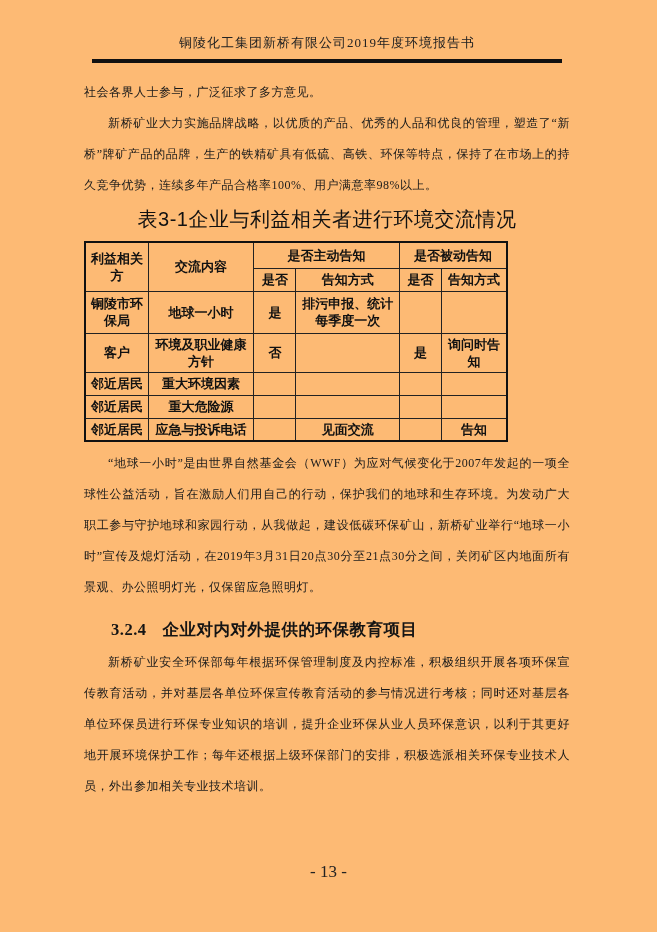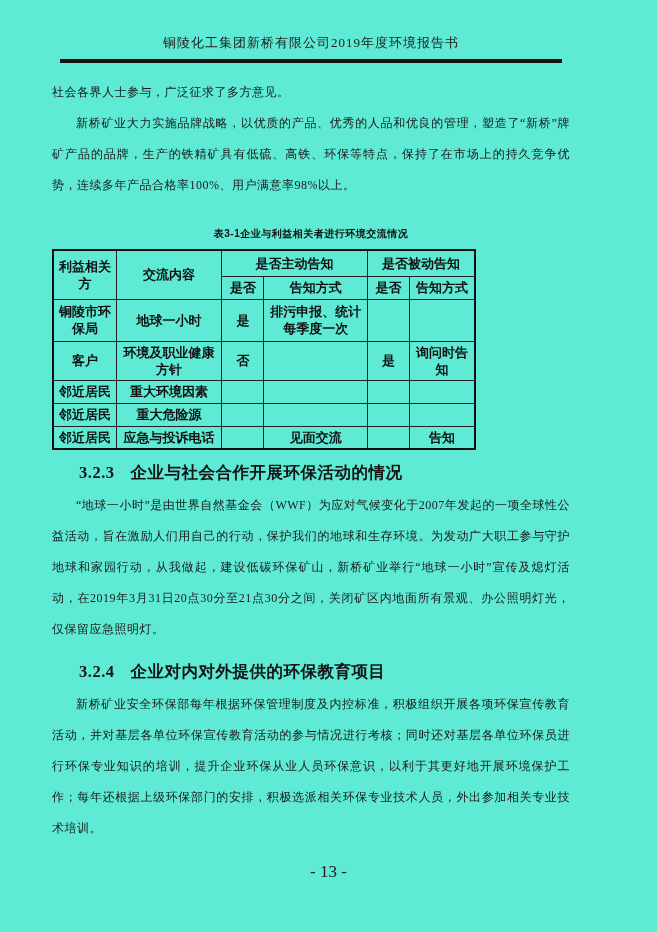"铜陵化工集团新桥有限公司2019年度环境报告书" .page { background: #5eead4 -> #fdba74; padding: 34px 87px 0 52px -> 34px 87px 0 84px }
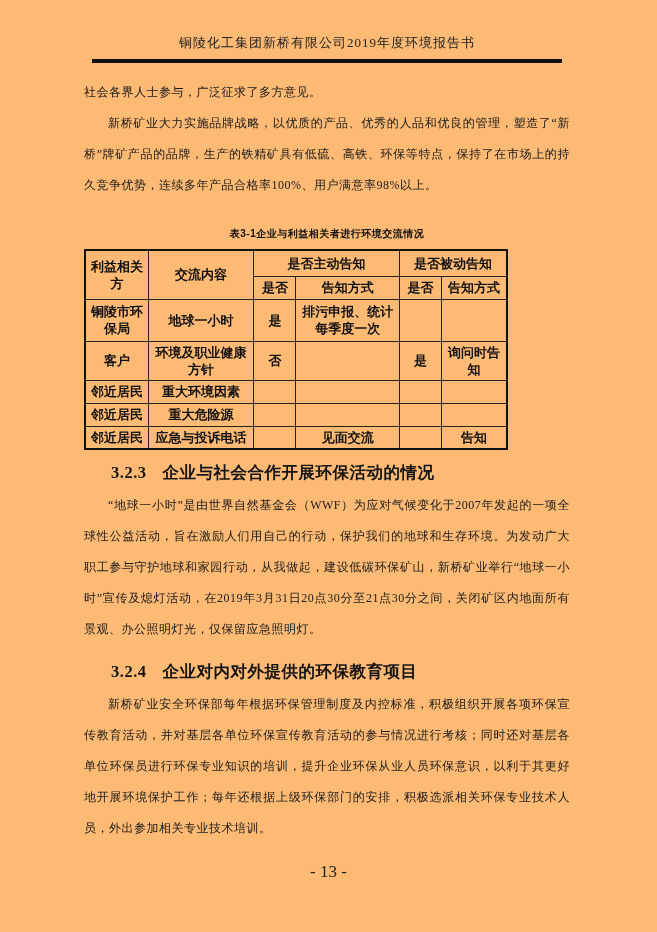"表3-1企业与利益相关者进行环境交流情况" .table-title { font-size: 10px -> 20px; font-weight: bold -> normal; margin-top: 26px -> 5px }
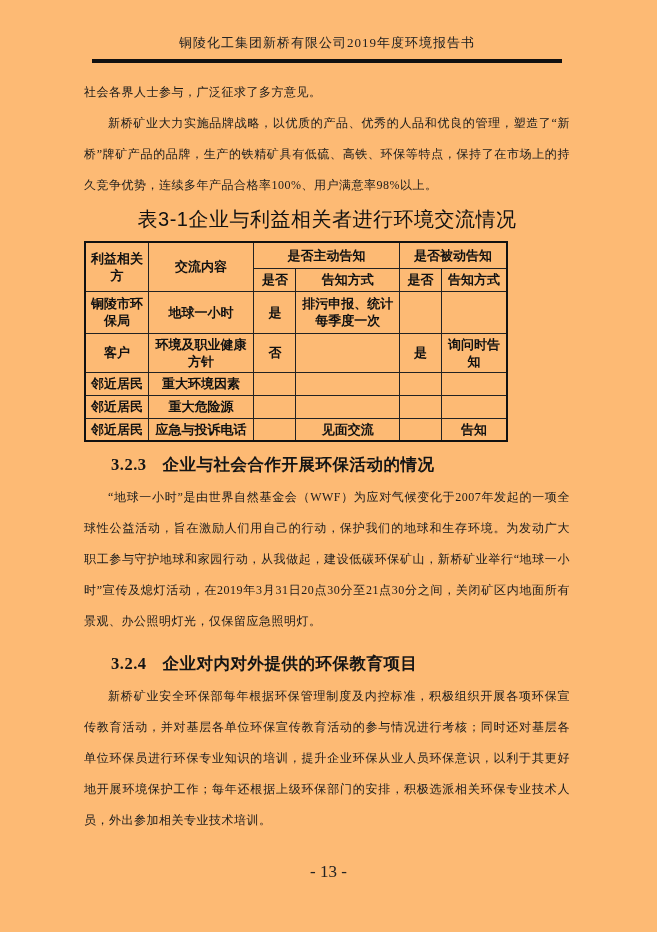"3.2.3 企业与社会合作开展环保活动的情况" div.section-heading { html: <div> <span>3.2.3</span><span>企业与社会合作开展环保活动的情况</span> </div> -> none }
